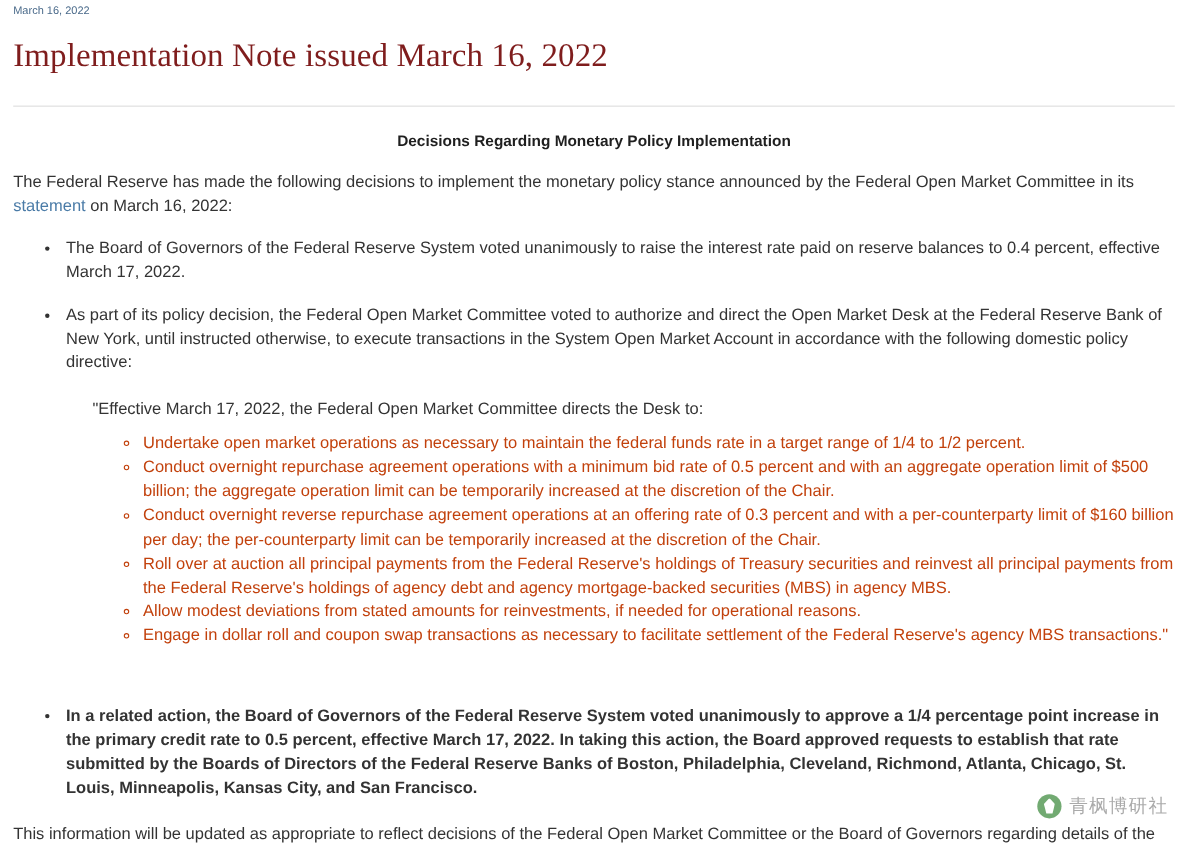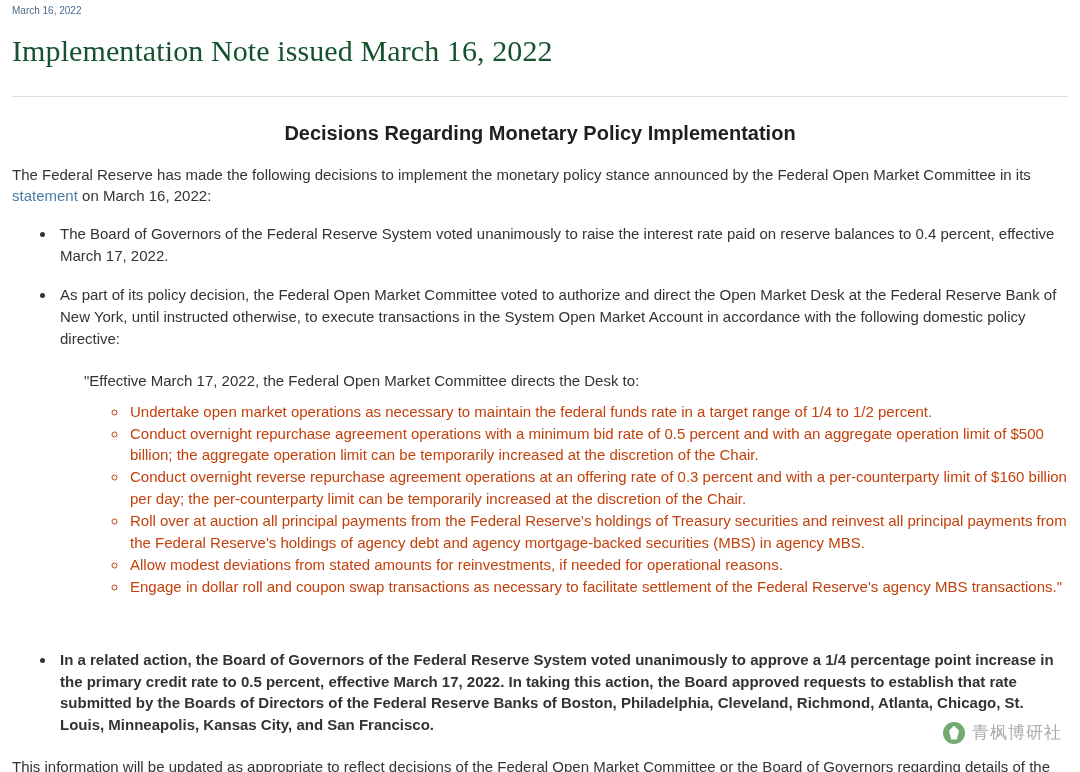"Implementation Note issued March 16," .doc-title { color: #14532d -> #7f1d1d }
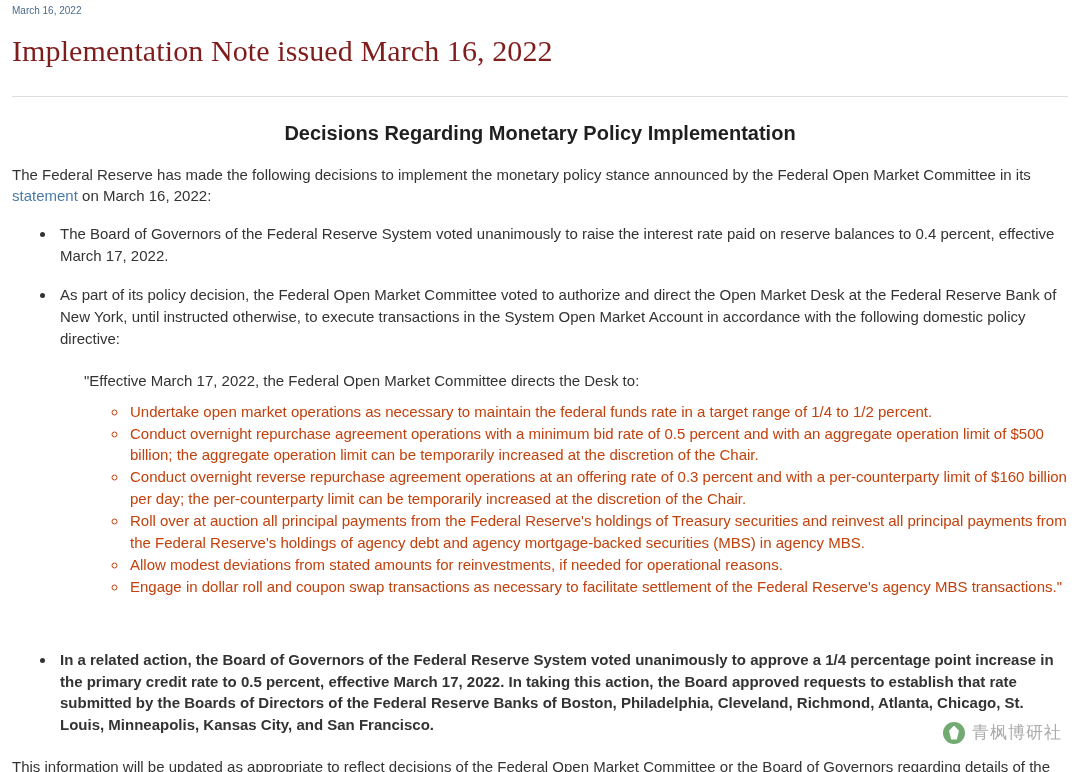"Decisions Regarding Monetary Policy" .section-heading { font-size: 20px -> 14px }
